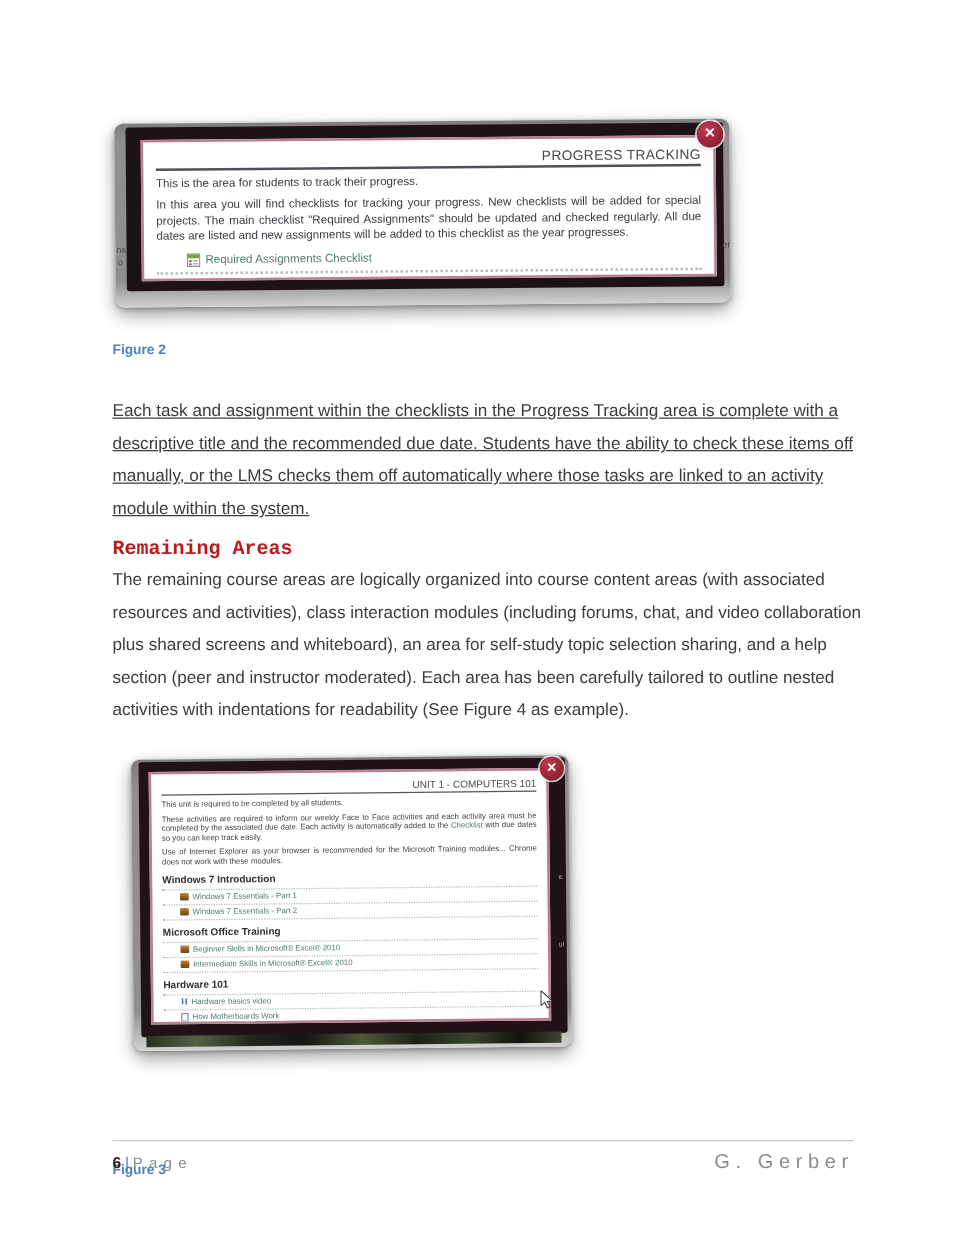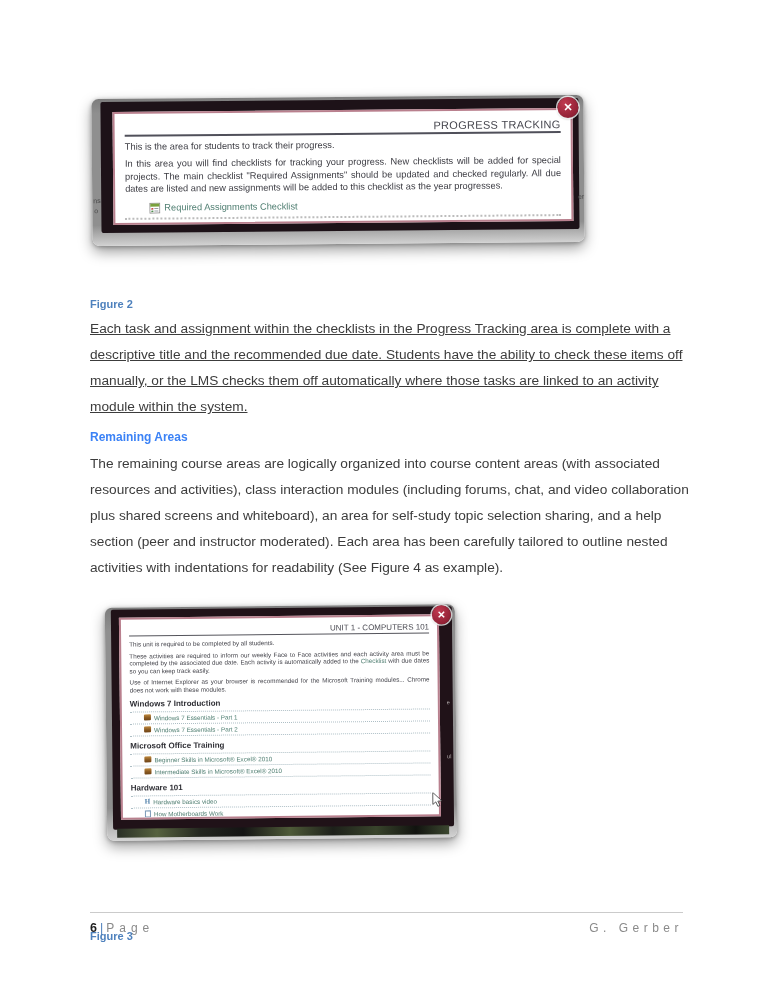"Figure 2" div.fig-caption { top: 298px -> 274px }
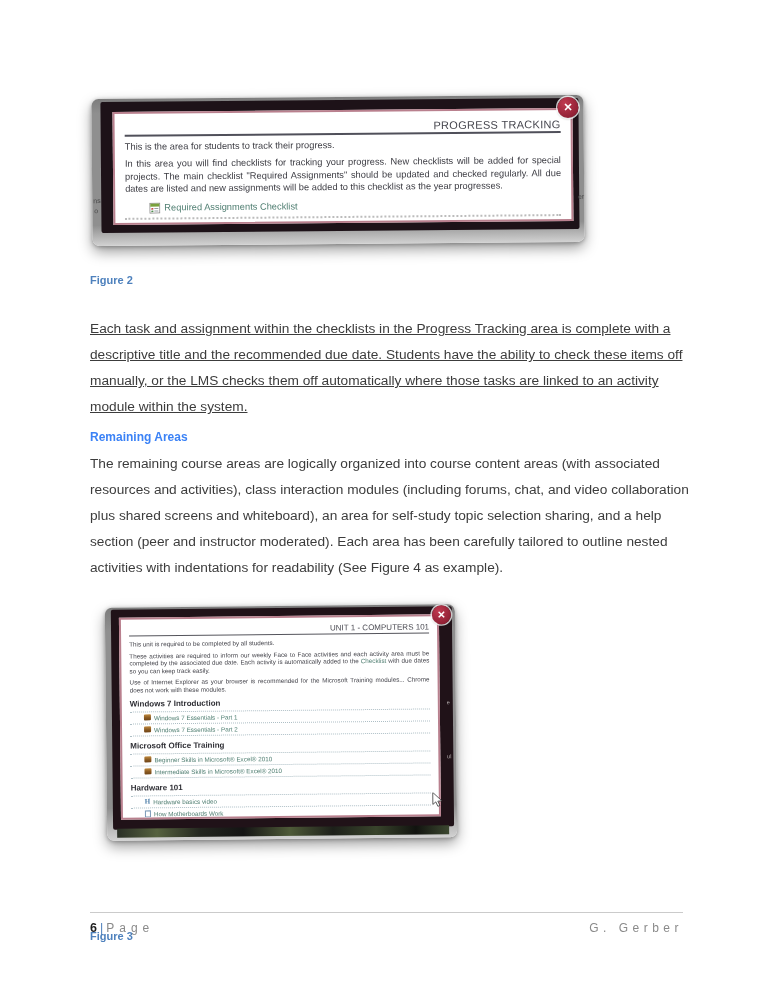"Remaining Areas" .doc-heading { color: #3b82f6 -> #b91c1c; font-family: Liberation Sans, sans-serif -> Liberation Mono, monospace; font-size: 12px -> 16px }
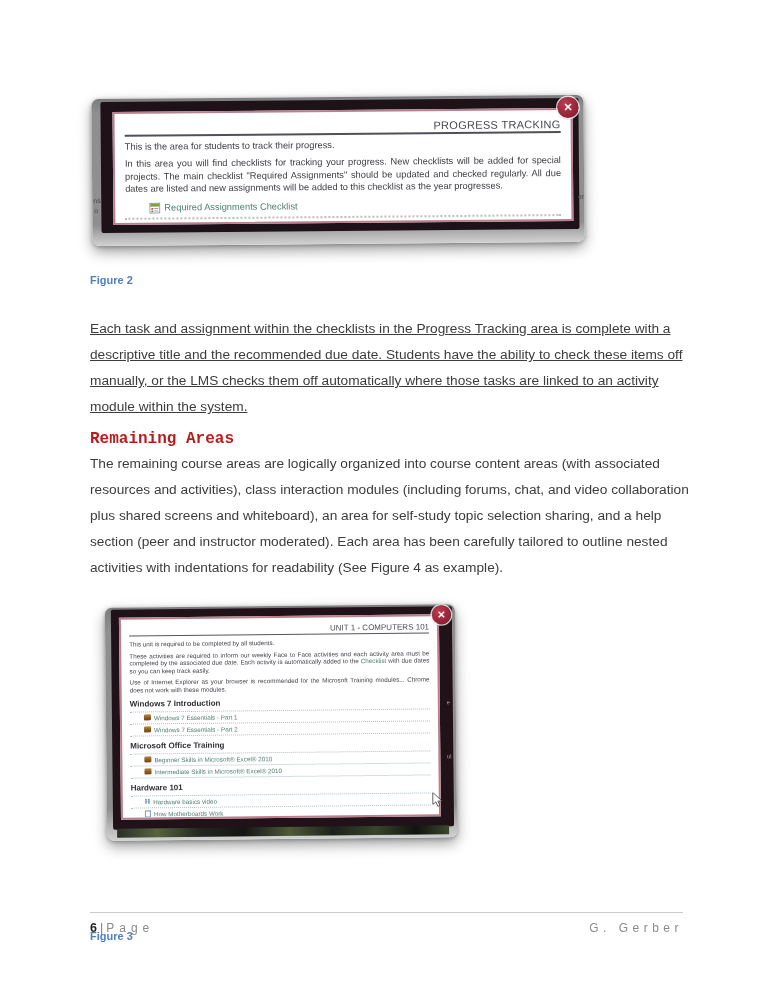"G. Gerber" .author { font-size: 12px -> 16px }
